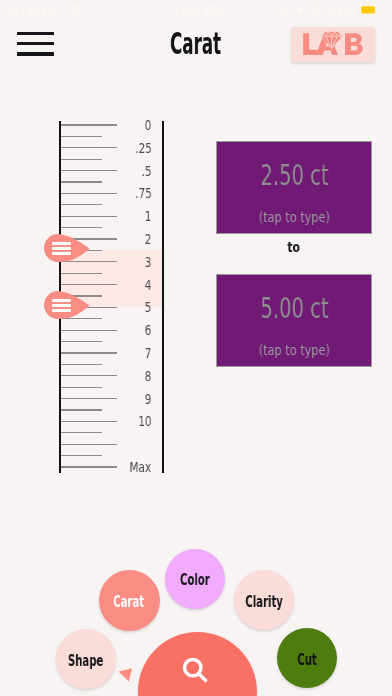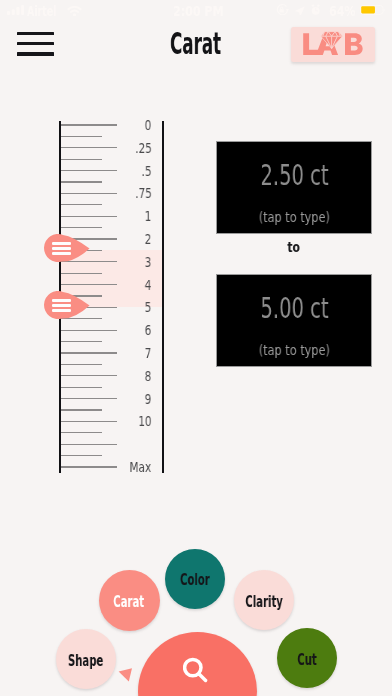"2.50 ct" .vbox { background: #000000 -> #701a75 }
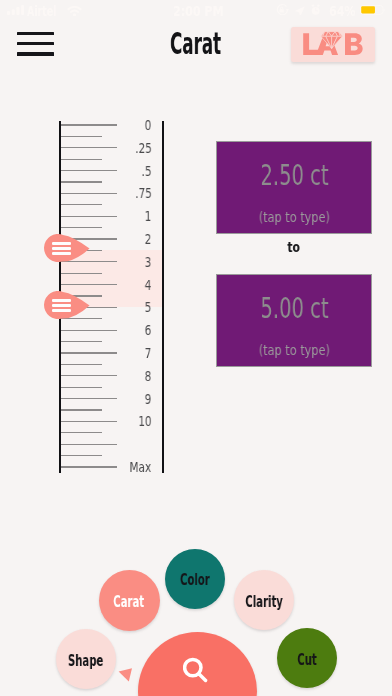"Color" div.bub { background: #0f766e -> #f0abfc }
